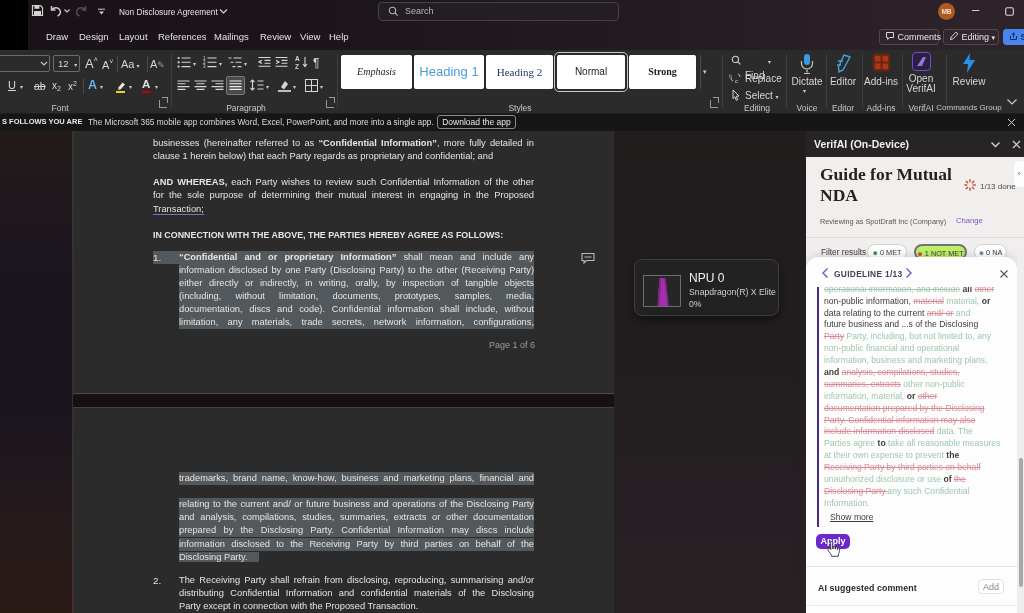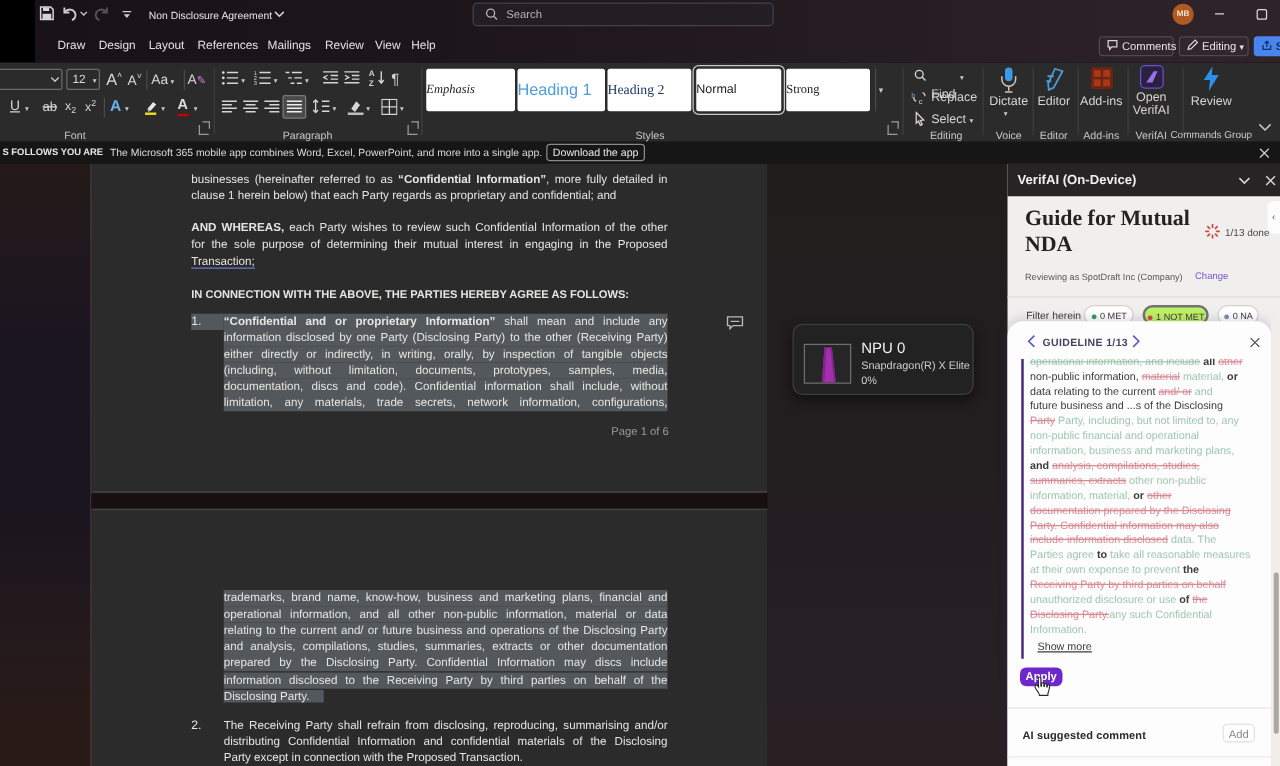"Emphasis" .stylebox { text-align: none -> center }
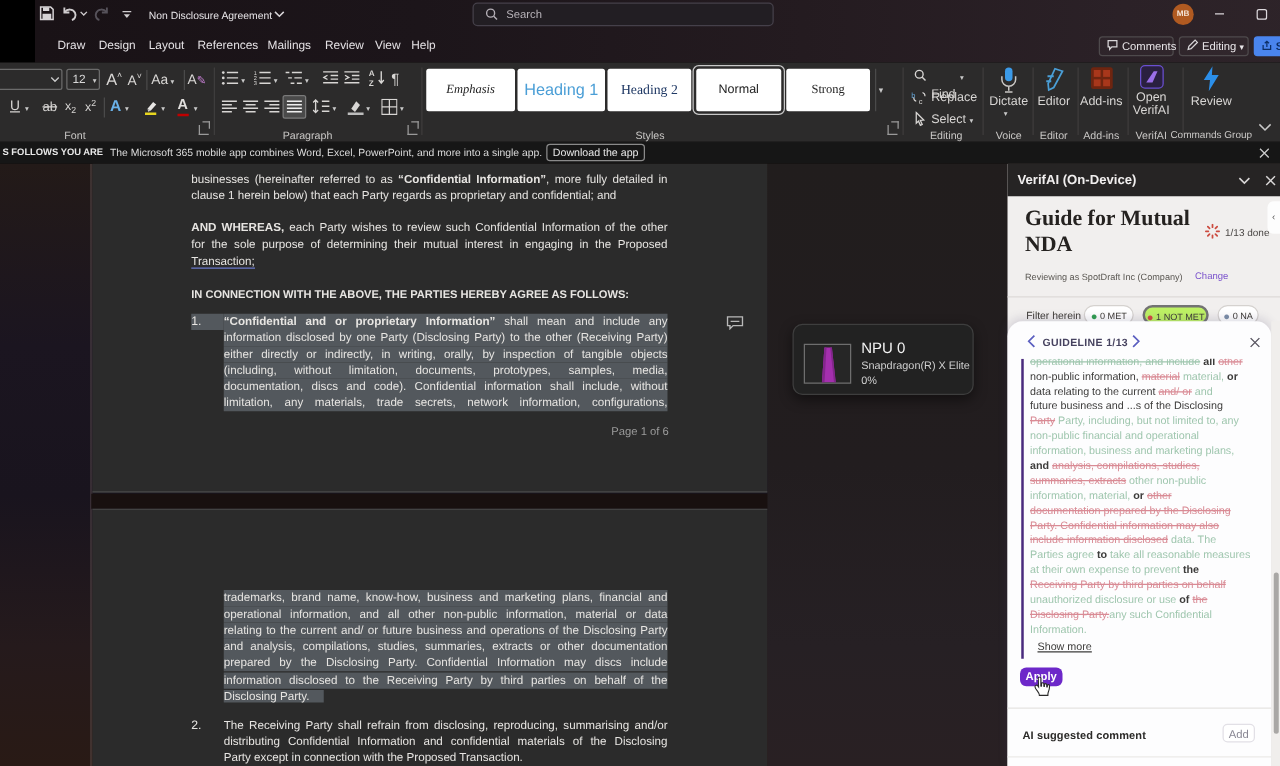"Strong" span { font-weight: normal -> bold }
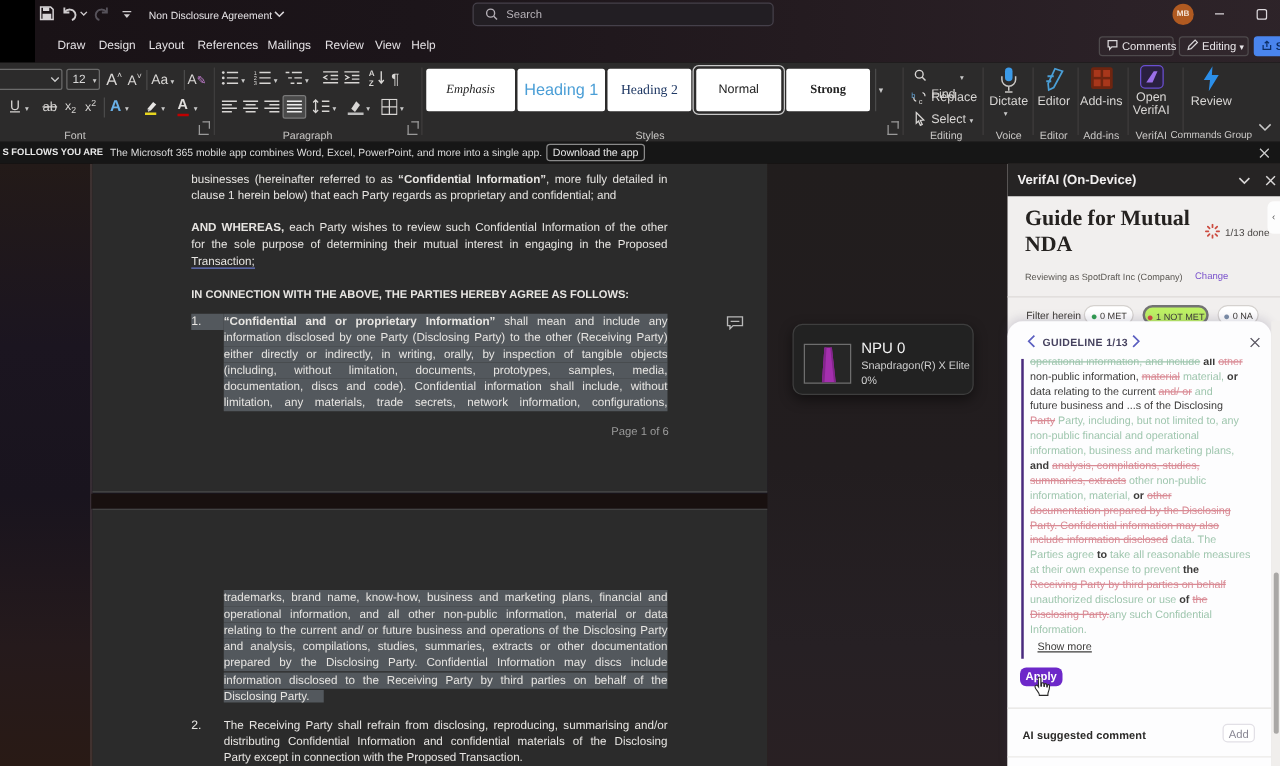"Filter herein" div.abs { text: herein -> results }
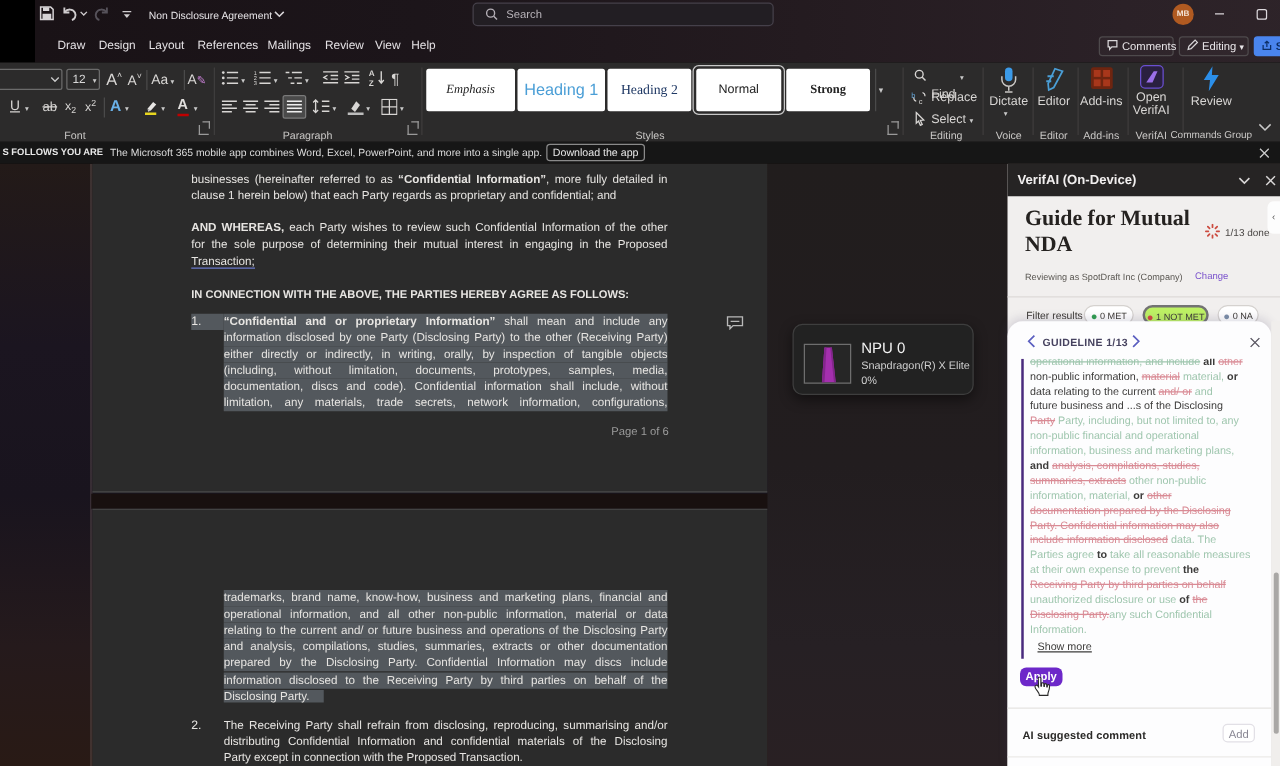"operational information, and all other" div.dl { html: <div>operational information, and all other non-public information, material or data</div> -> none }
